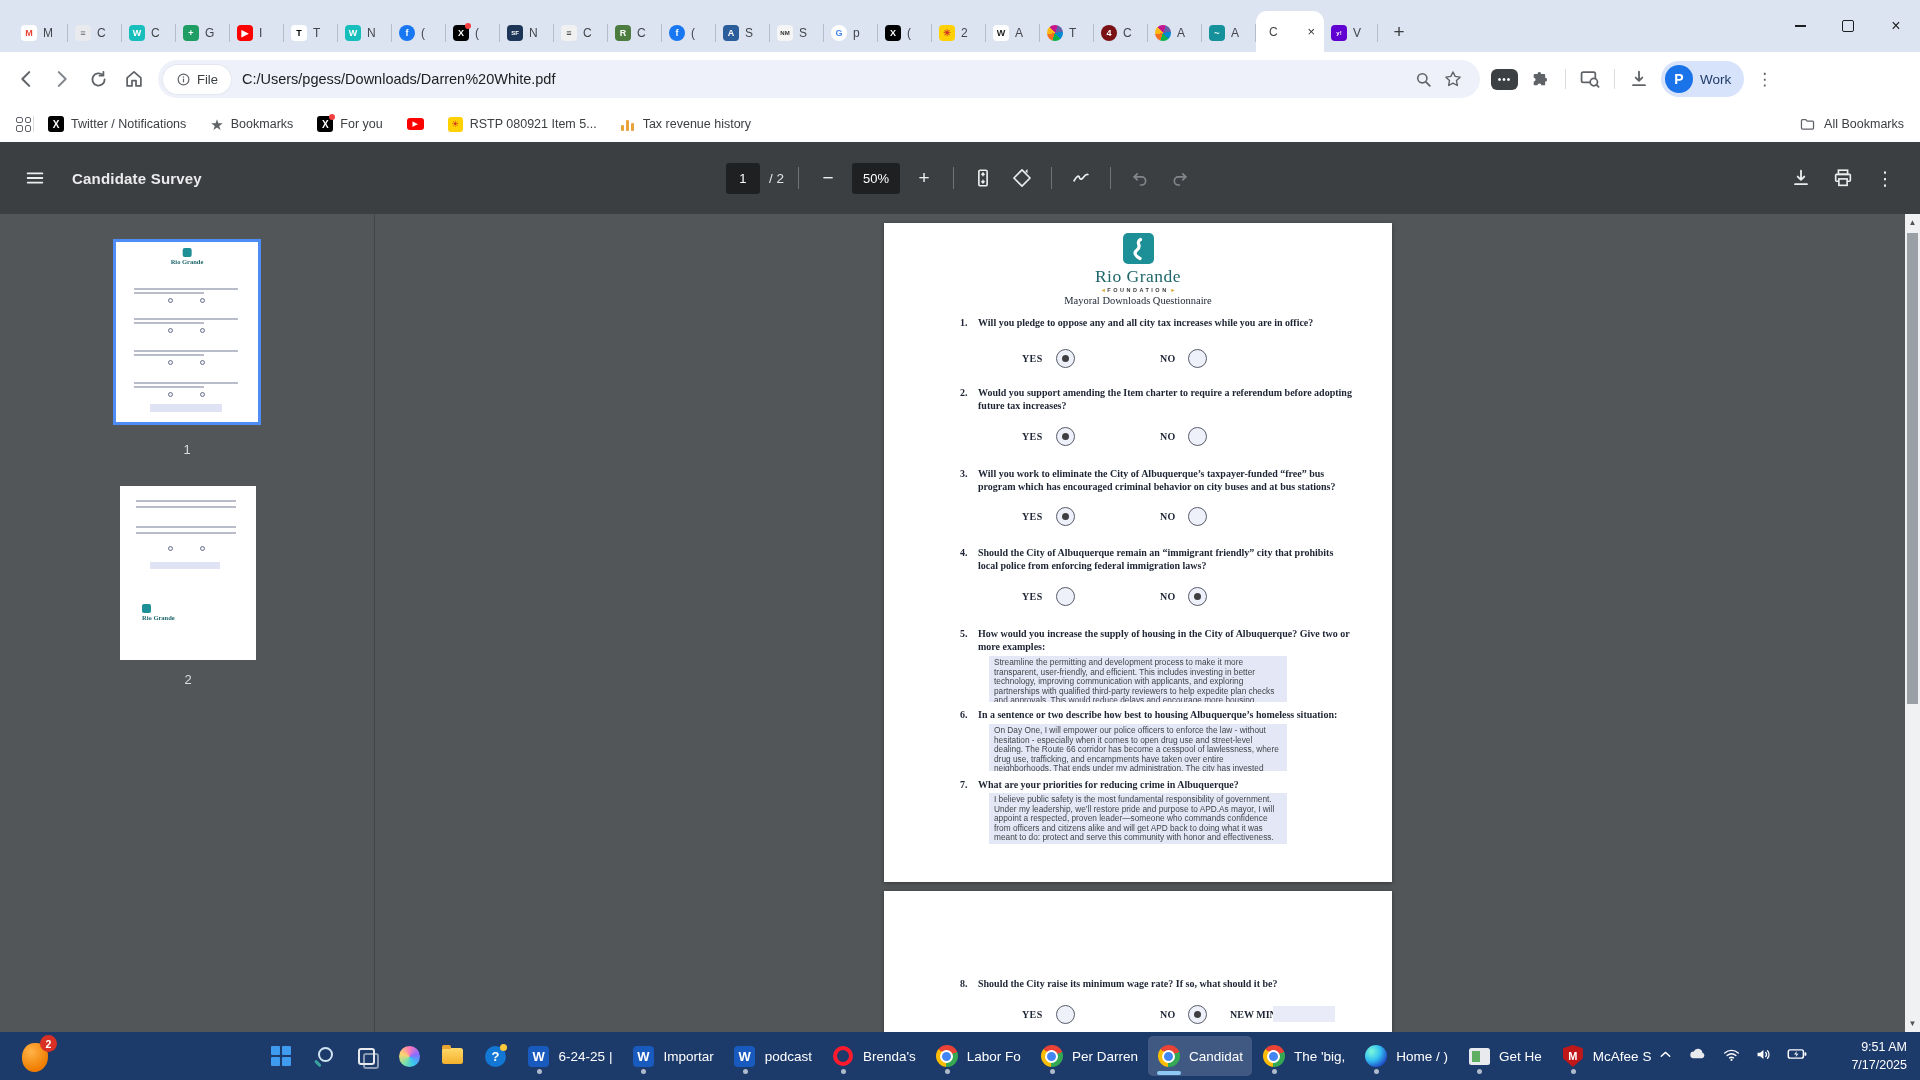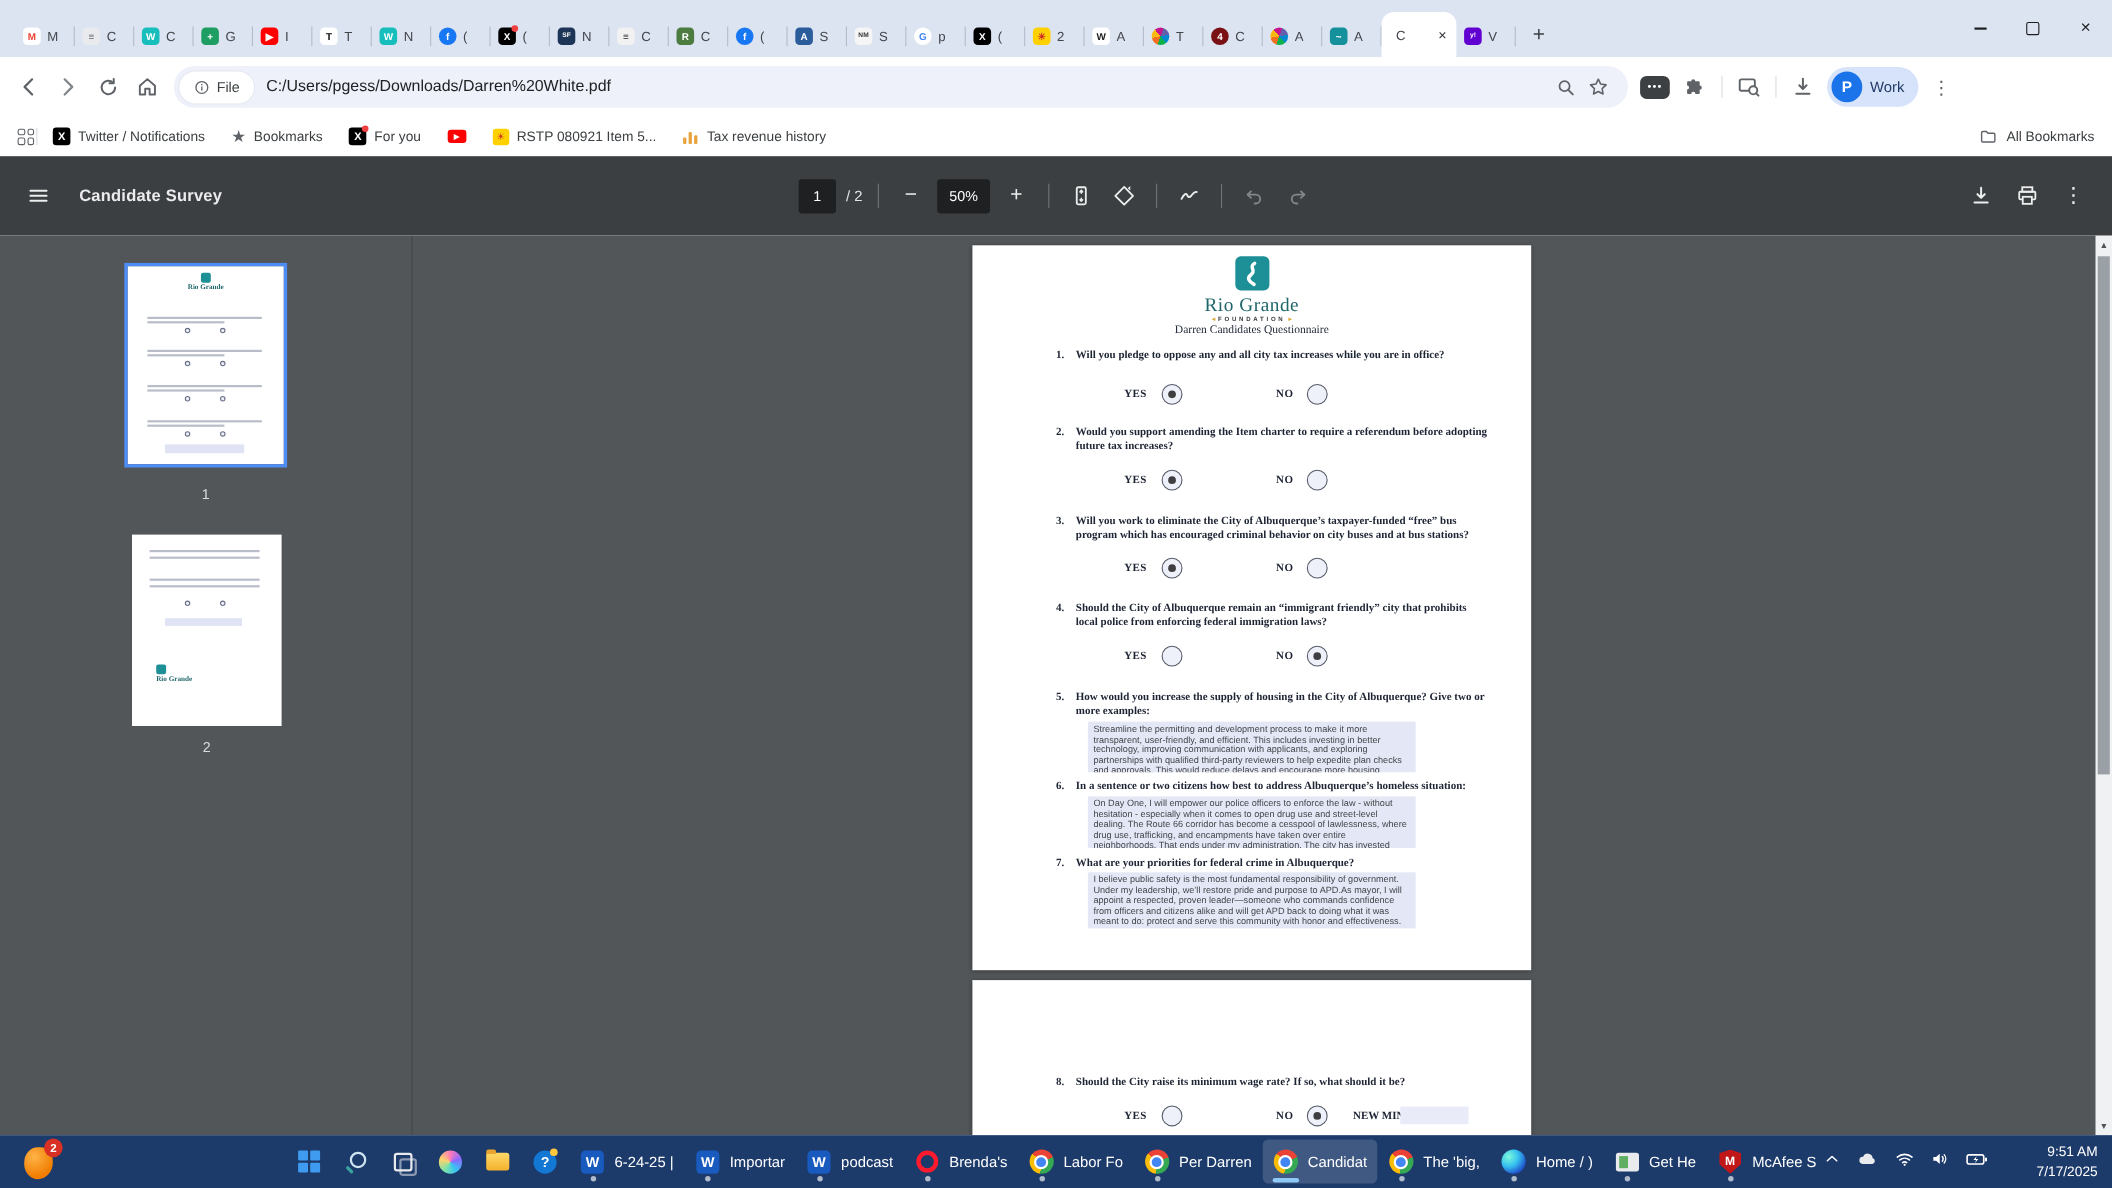"Darren Candidates Questionnaire" div.doc-title { text: Darren Candidates -> Mayoral Downloads }
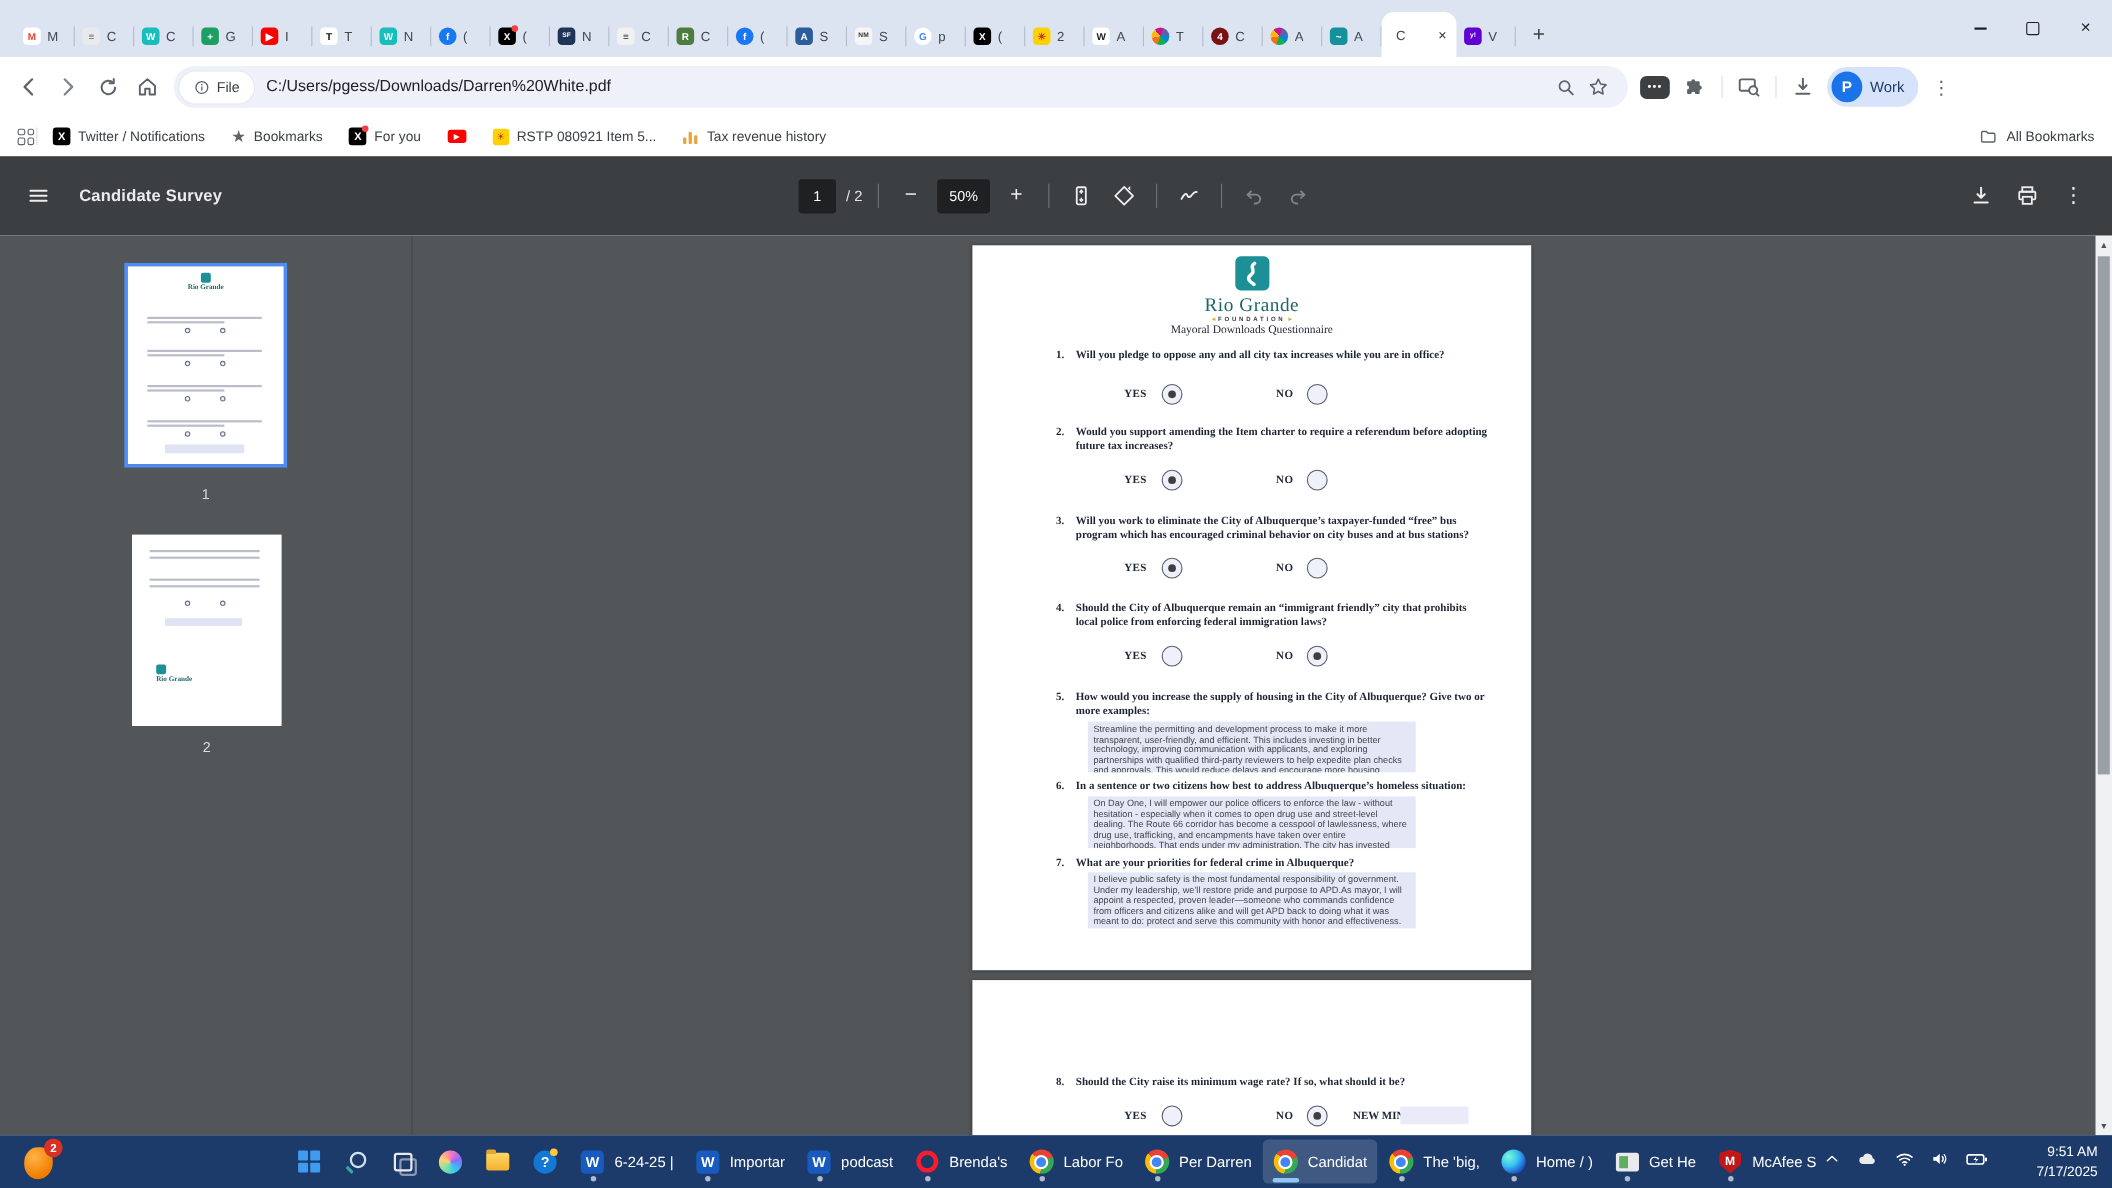"In a sentence or two" span { text: citizens how best to address -> describe how best to housing }
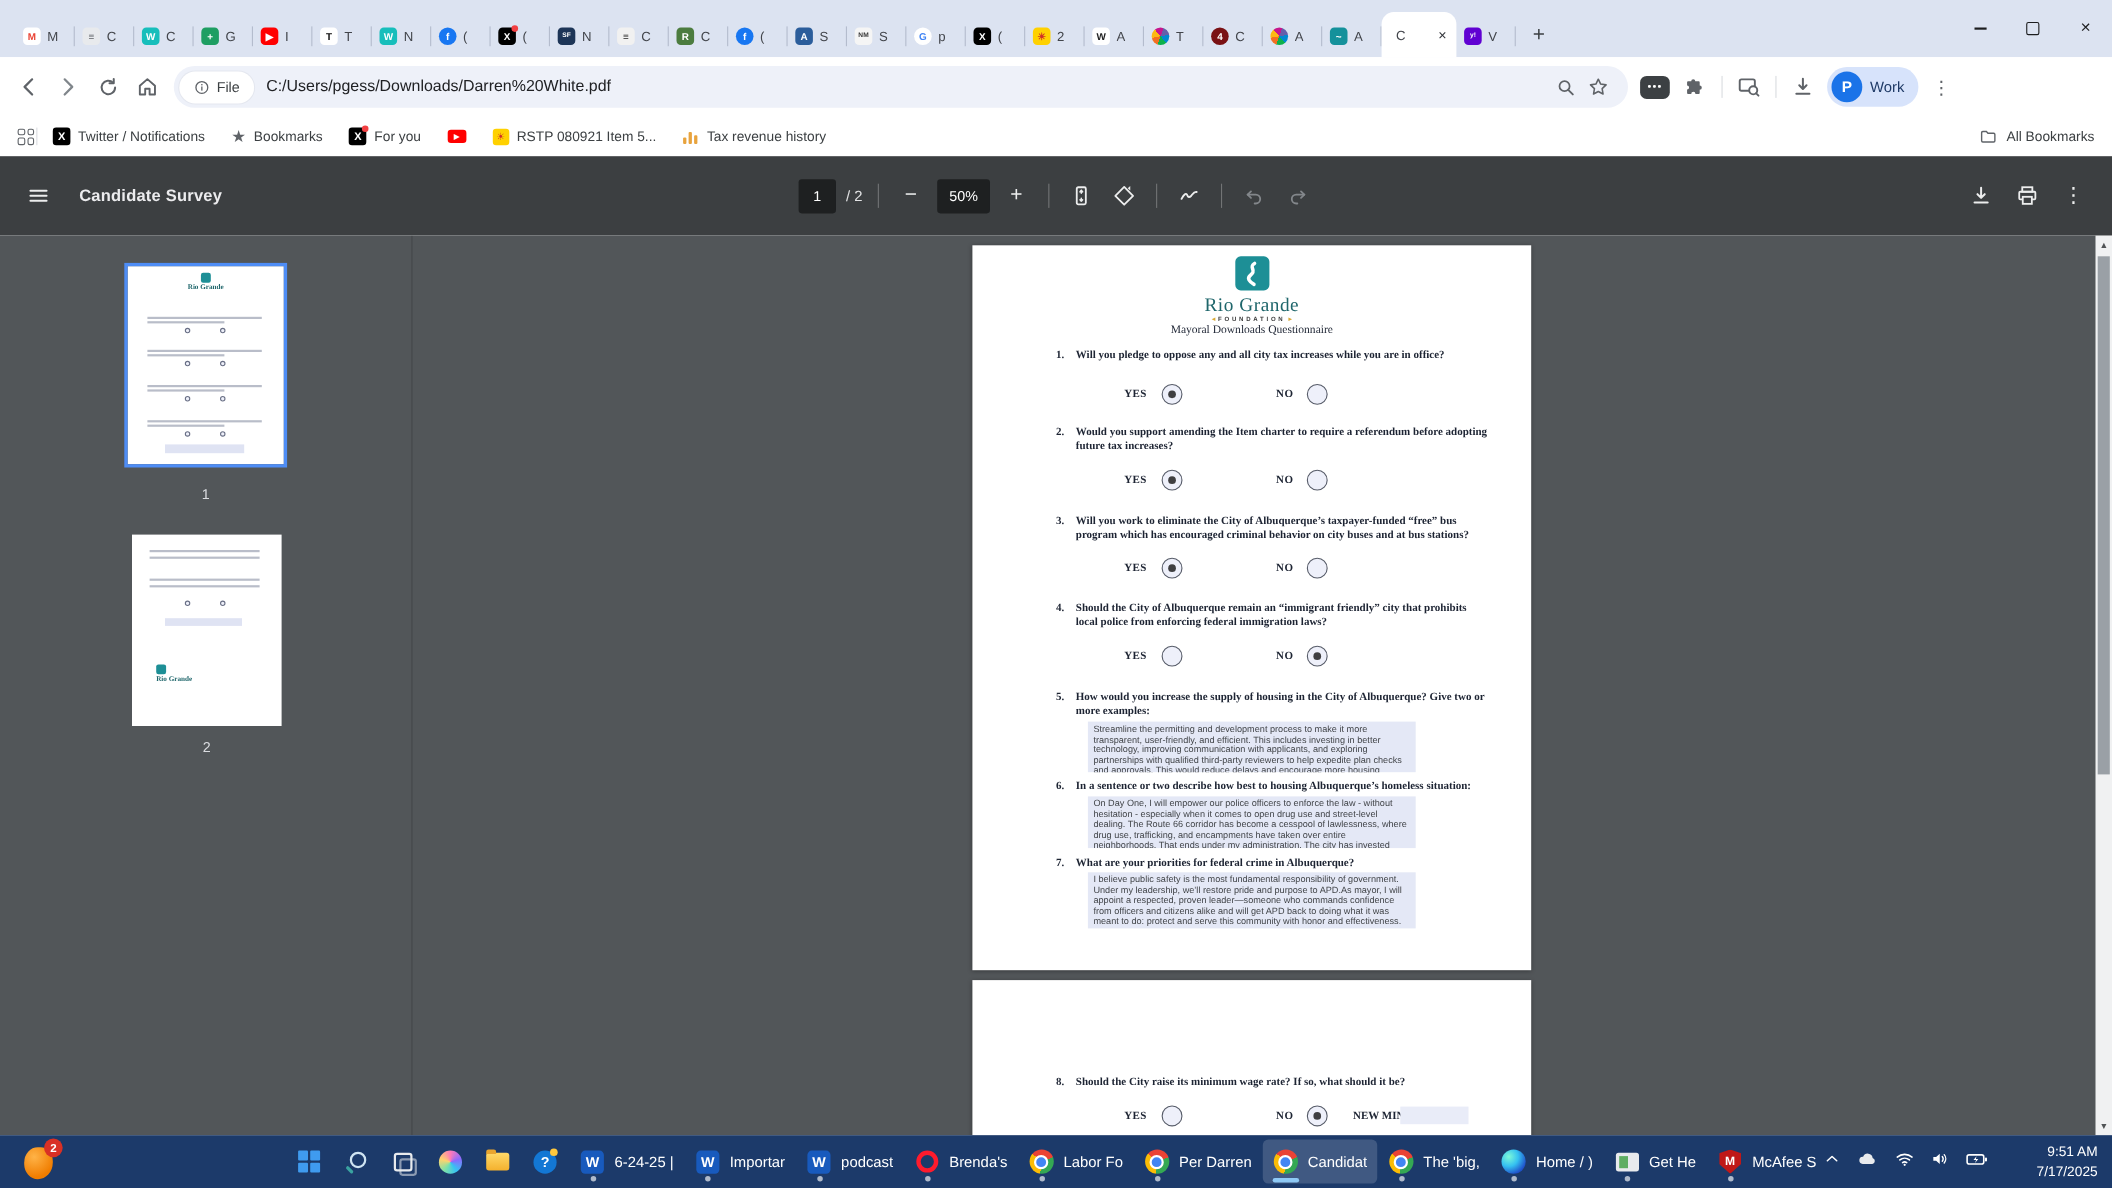"What are your priorities for" span { text: federal -> reducing }
